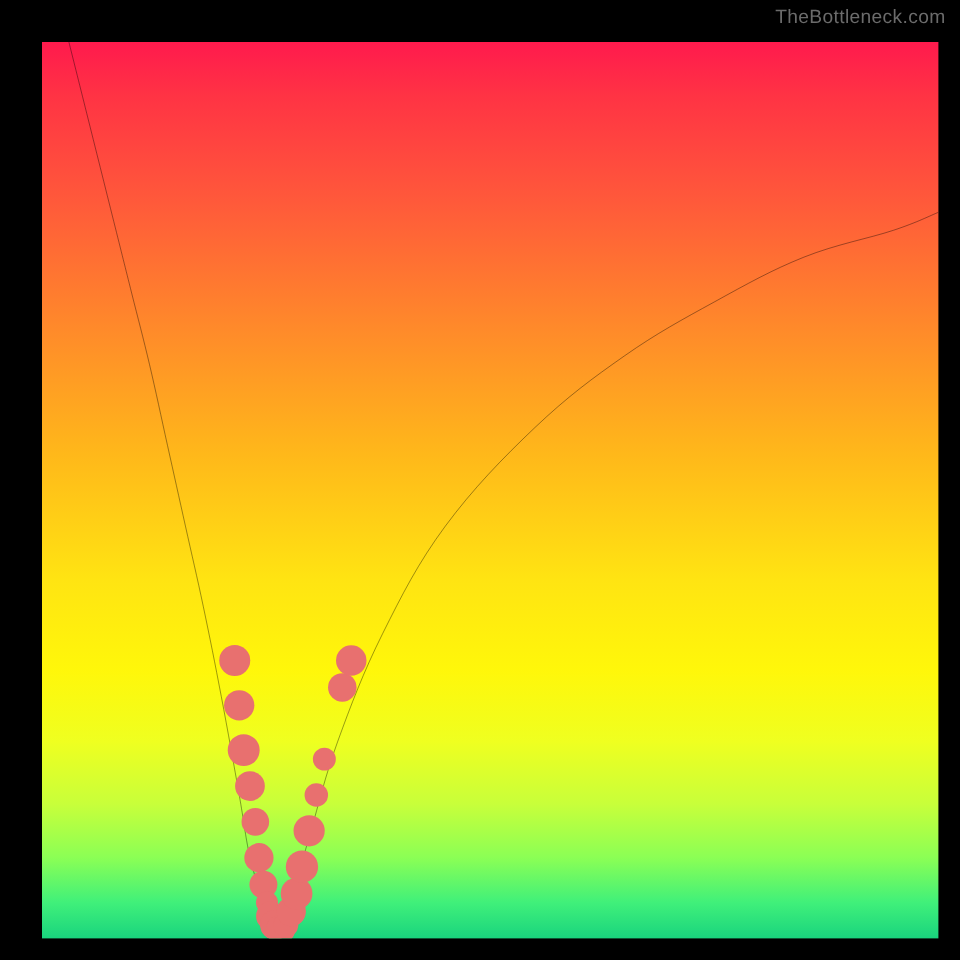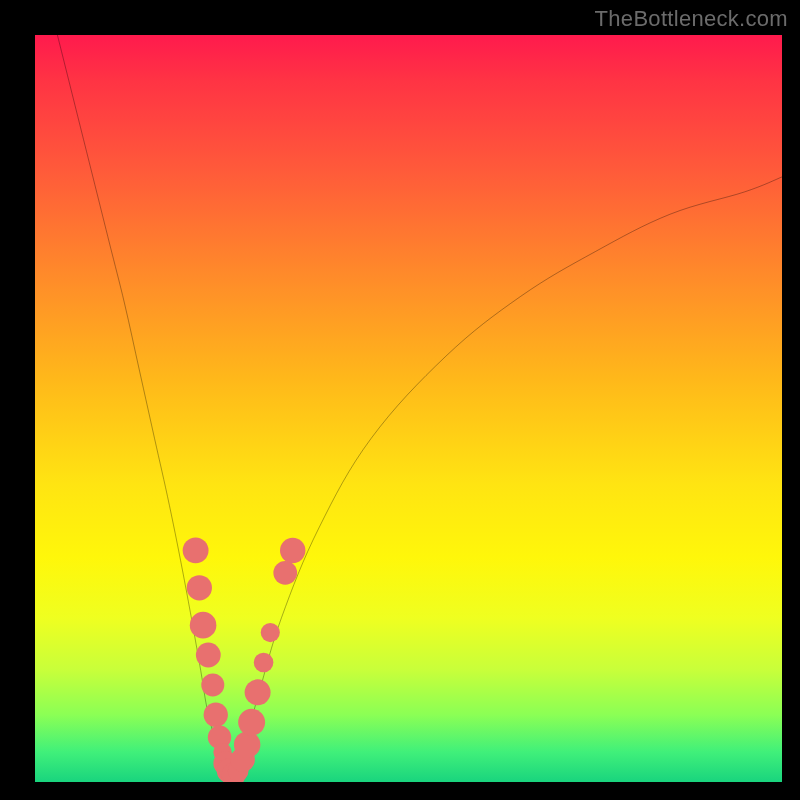"TheBottleneck.com" .watermark { font-size: 22px -> 16px }
